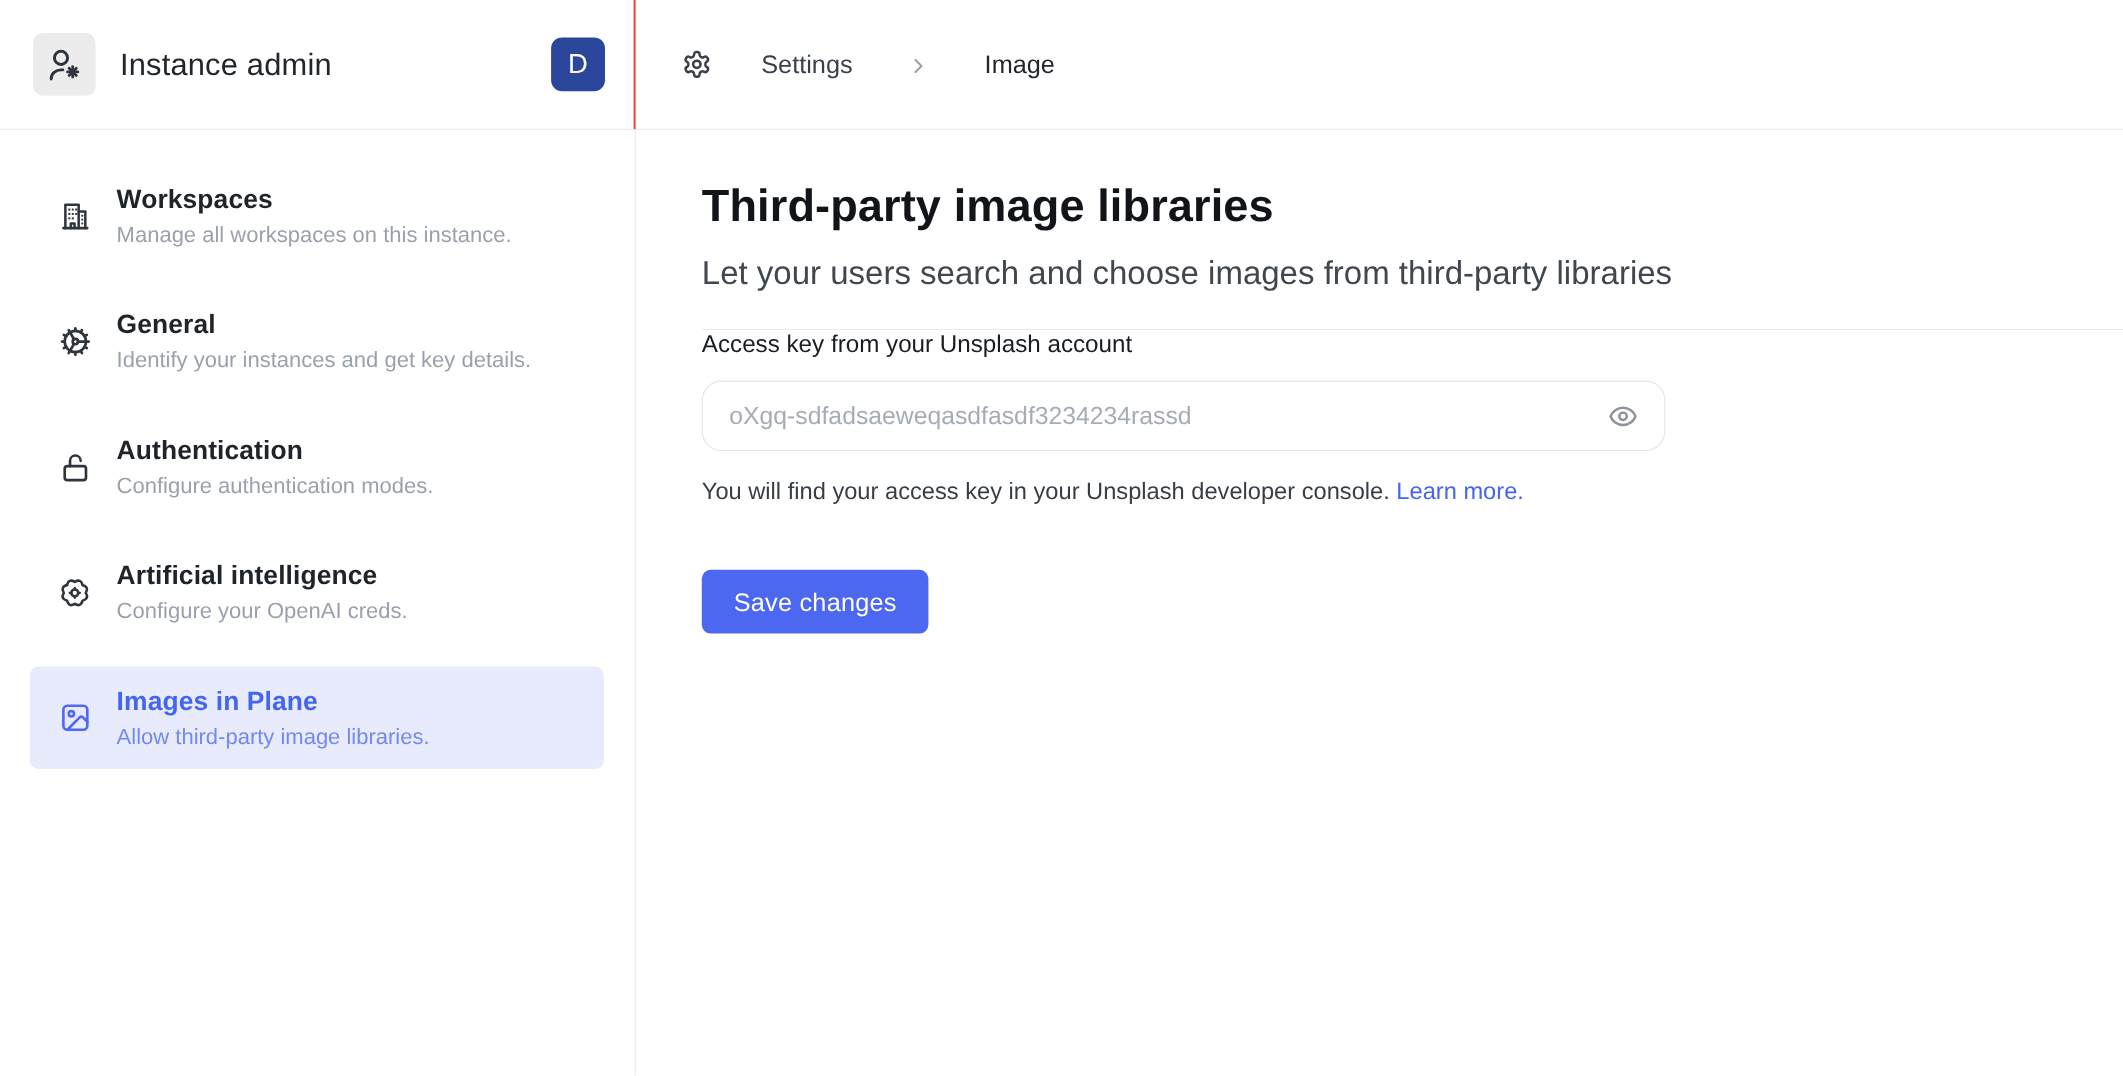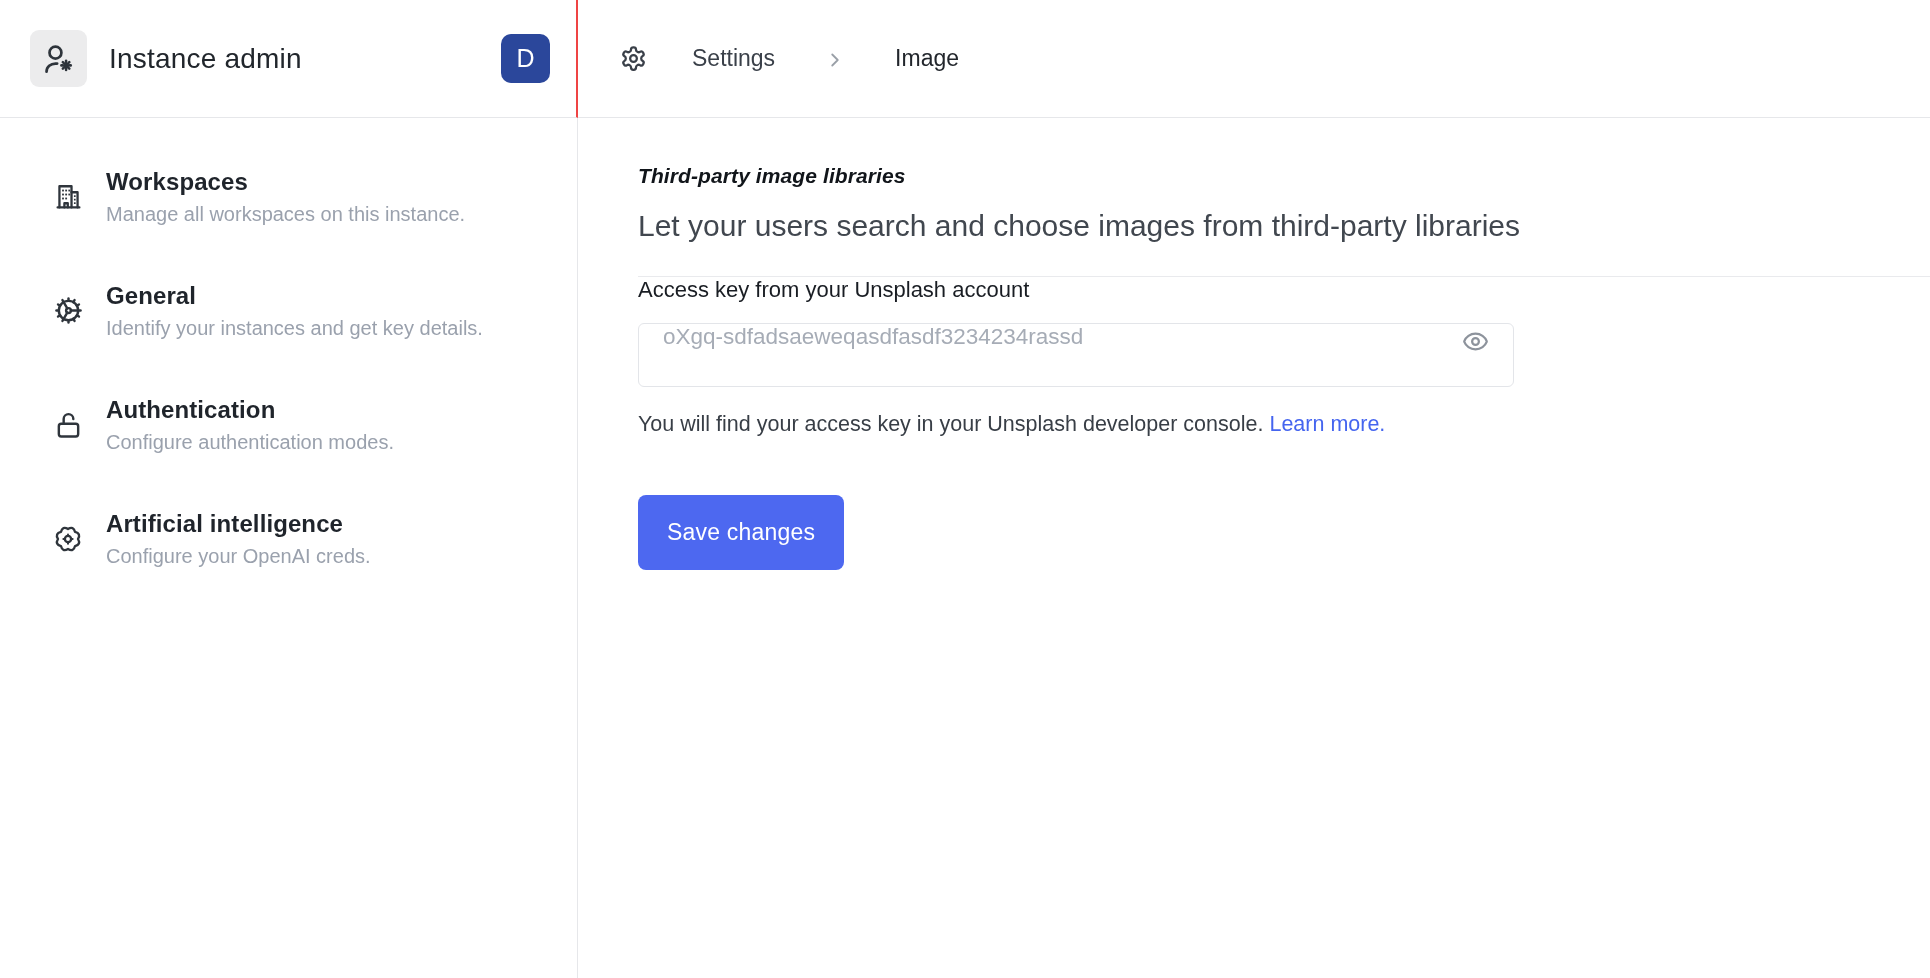"Third-party image libraries" .page-title { font-size: 21px -> 41px; font-style: italic -> none }
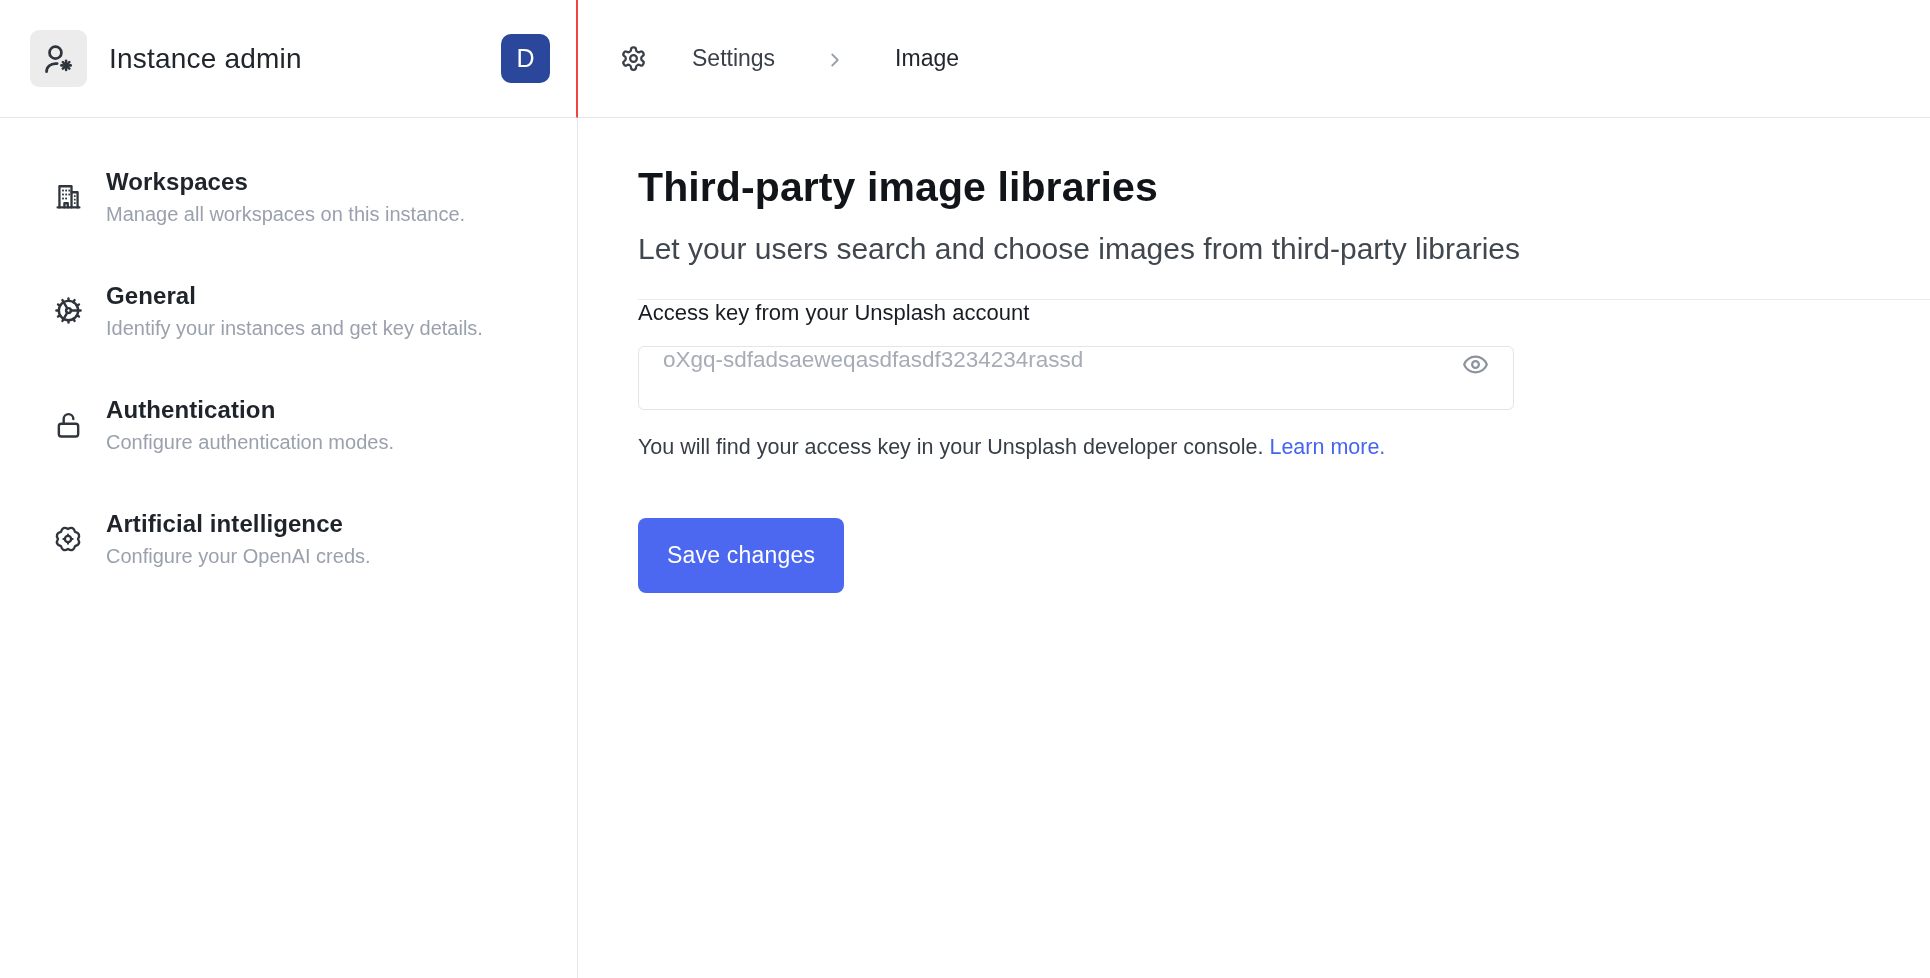"oXgq-sdfadsaeweqasdfasdf3234234rassd" .input-row { align-items: flex-start -> center; border-radius: 6px -> 18px }
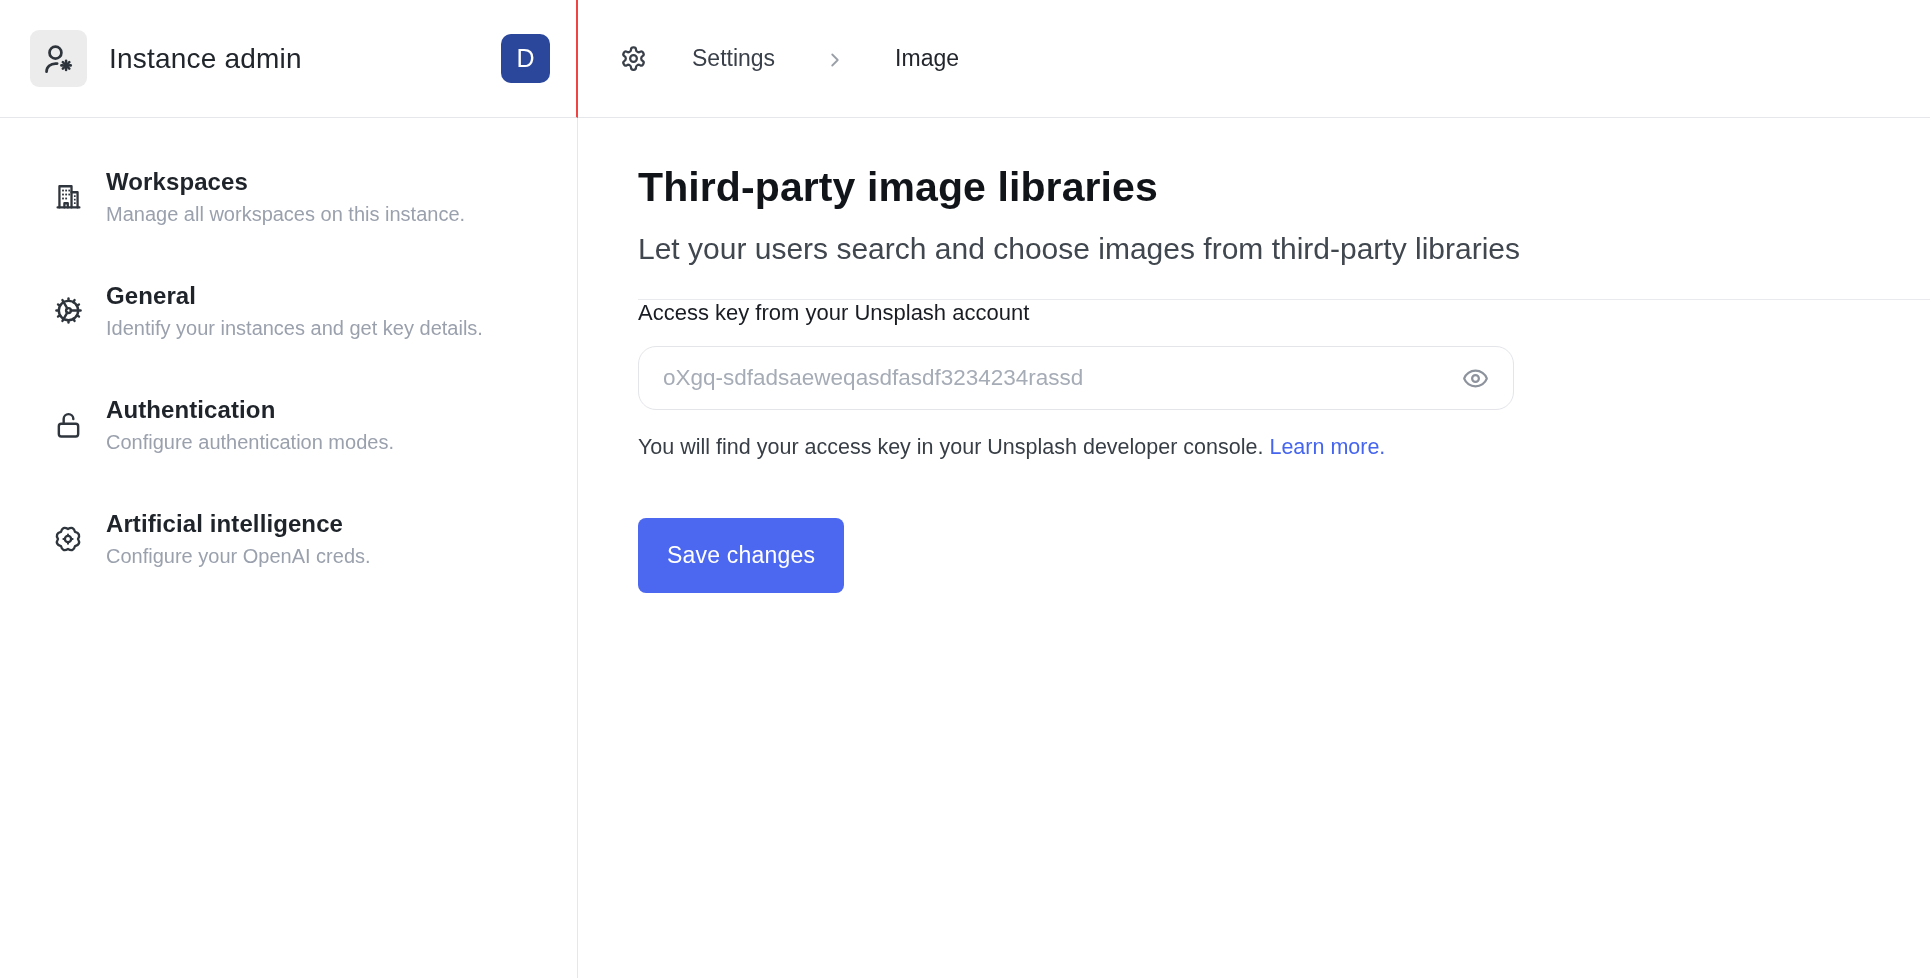"Save changes" .save-btn { height: 75px -> 58px }
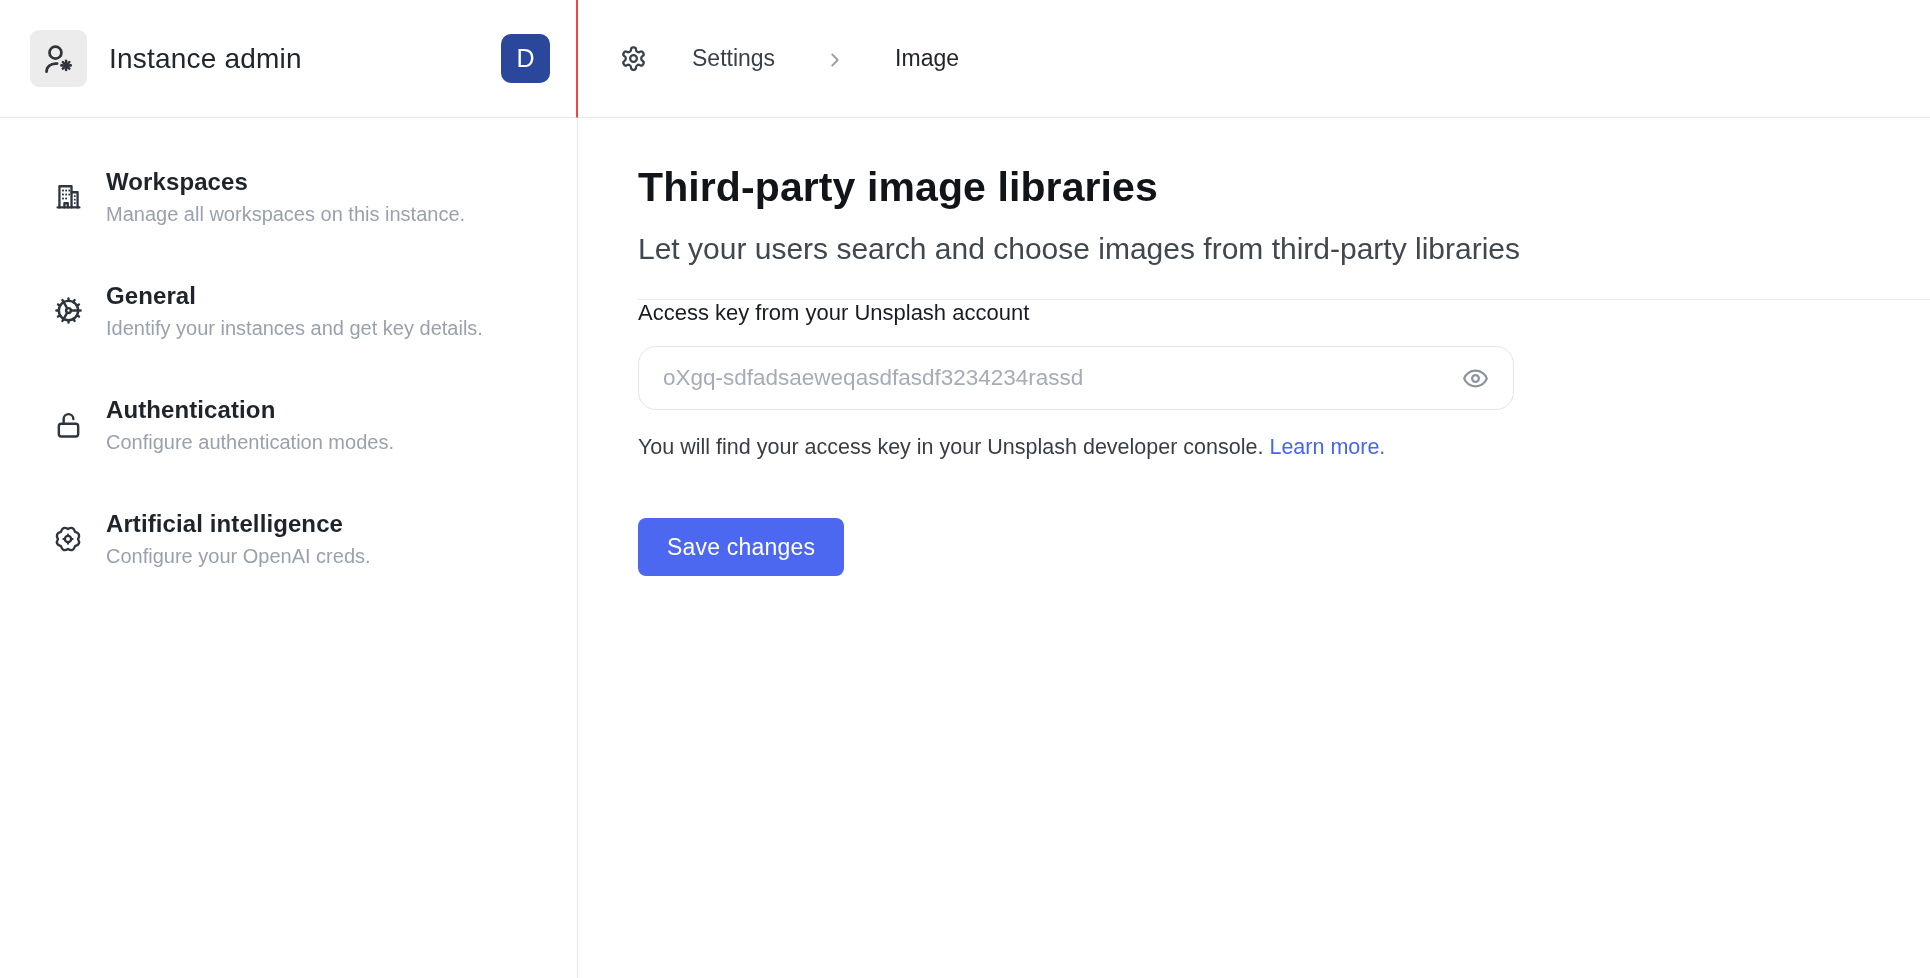"Images in Plane" div.nav-item { html: none -> <div> <span> <svg> <rect></rect> <circle></circle> <path></path> </svg> </span> <span> <div>Images in Plane</div> <div>Allow third-party image libraries.</div> </span> </div> }
